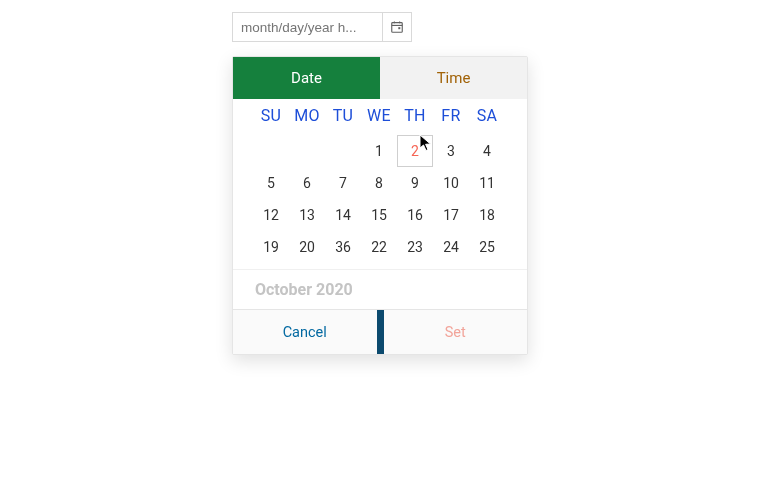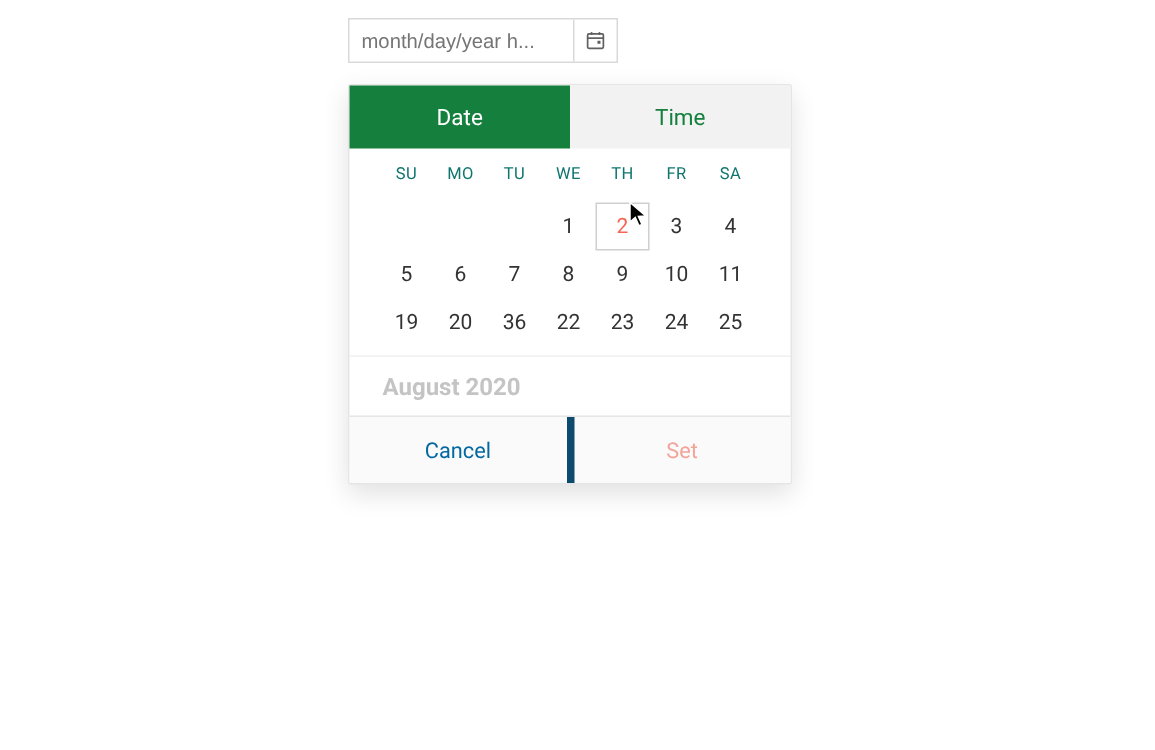"Time" .tab.inactive { color: #15803d -> #a16207 }
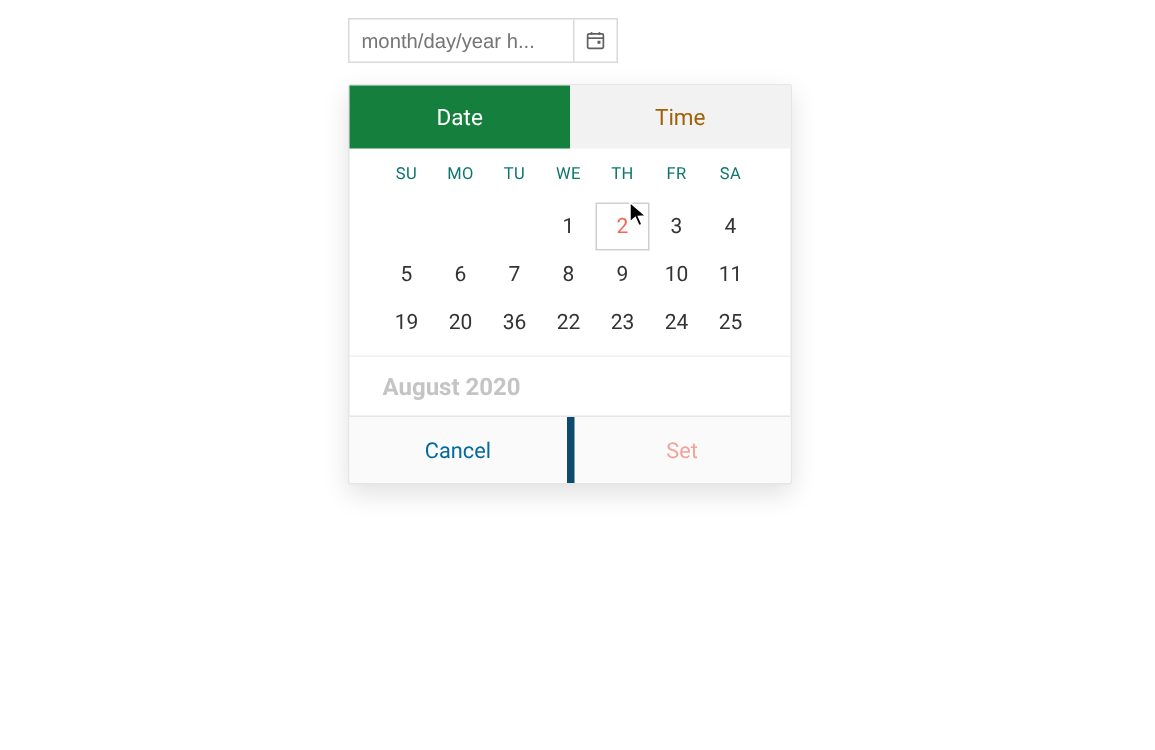"SU" .dow-cell { color: #0f766e -> #1d4ed8; font-size: 11px -> 16px }
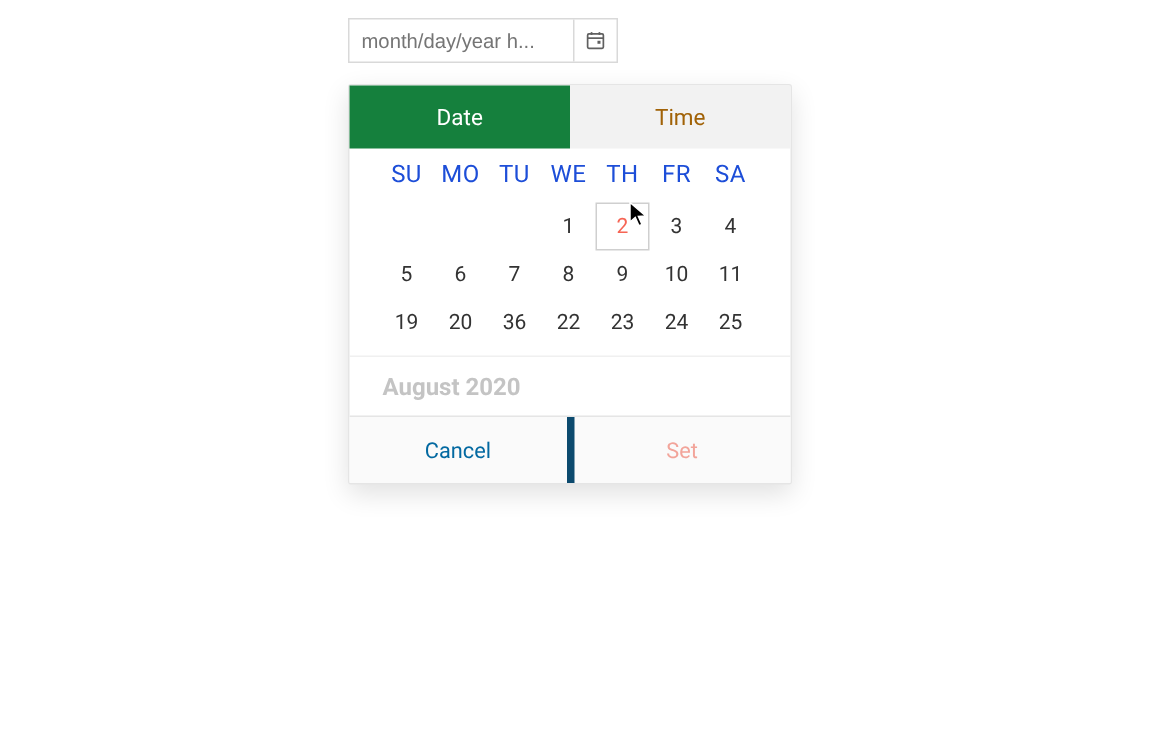"12" div.week-row { html: none -> <div> <div>12</div> <div>13</div> <div>14</div> <div>15</div> <div>16</div> <div>17</div> <div>18</div> </div> }
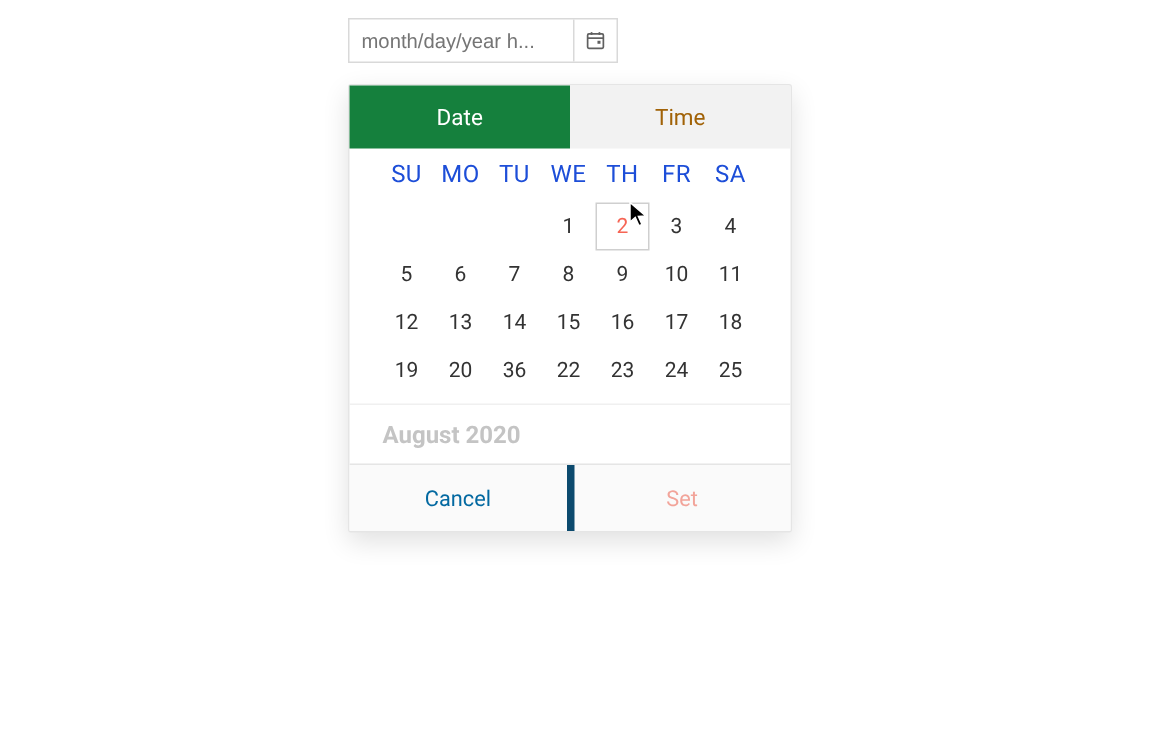"August 2020" div.next-month-head { text: August -> October }
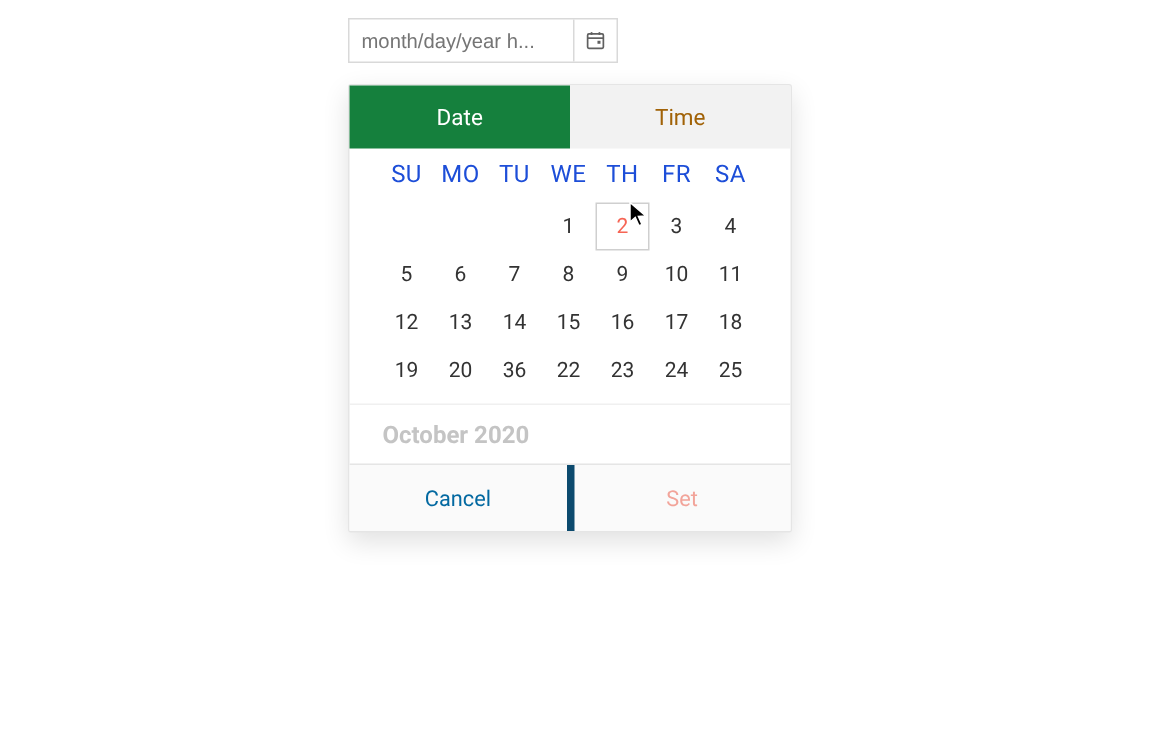"Set" .footer-btn + .footer-btn { border-left: 5px solid #0c4a6e -> 7px solid #0c4a6e }
